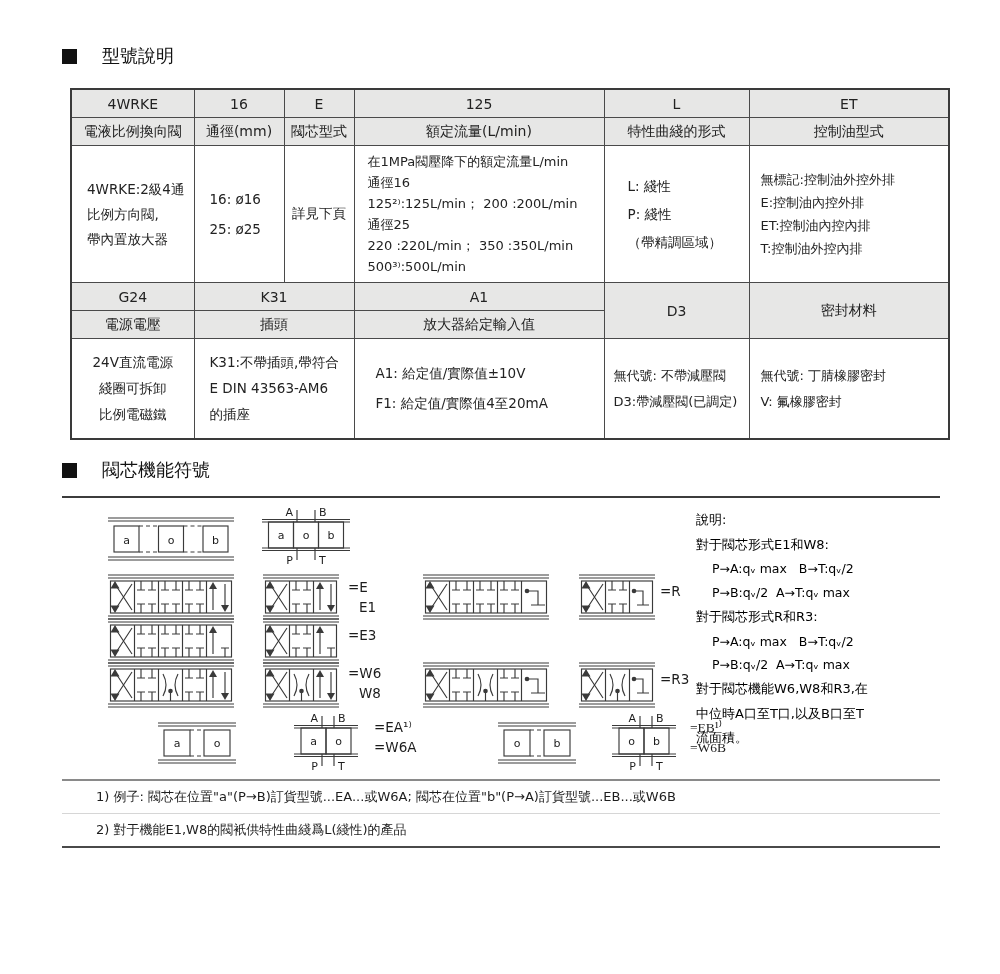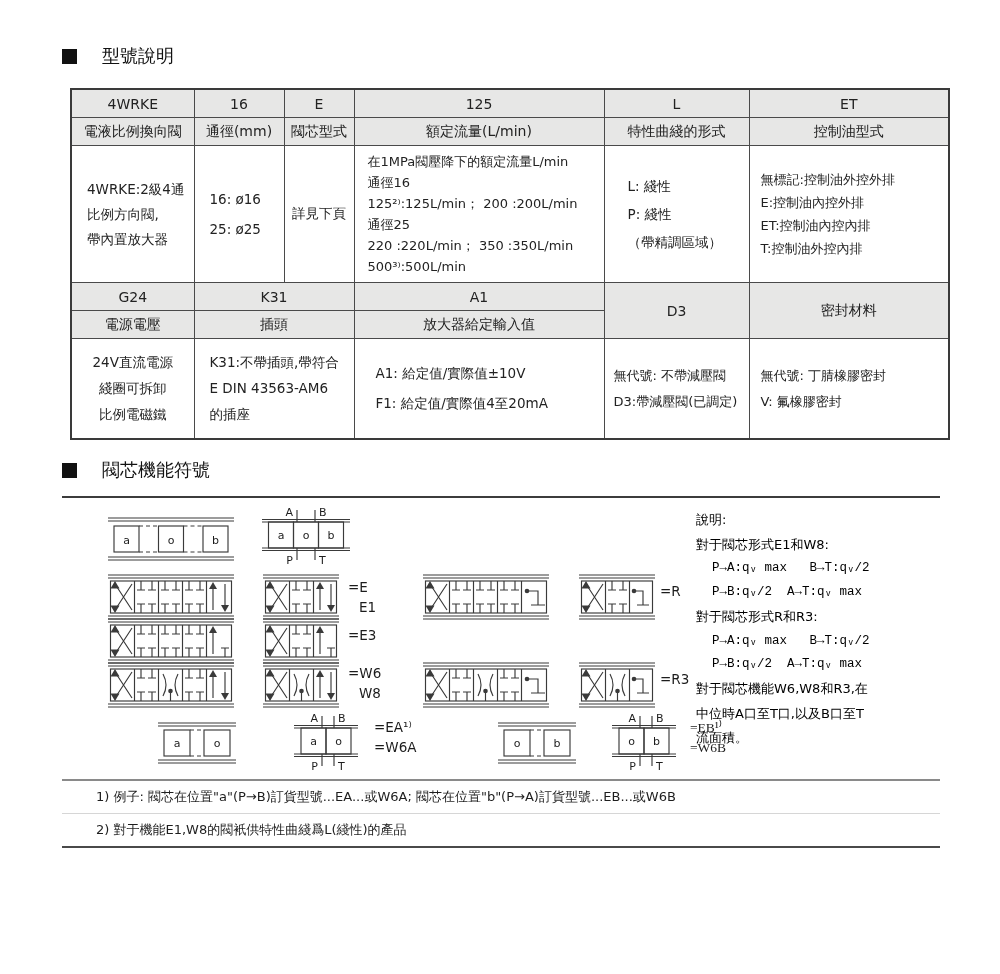"P→A:qᵥ max B→T:qᵥ/2" .exp .formula { font-family: Liberation Mono, monospace -> none }
